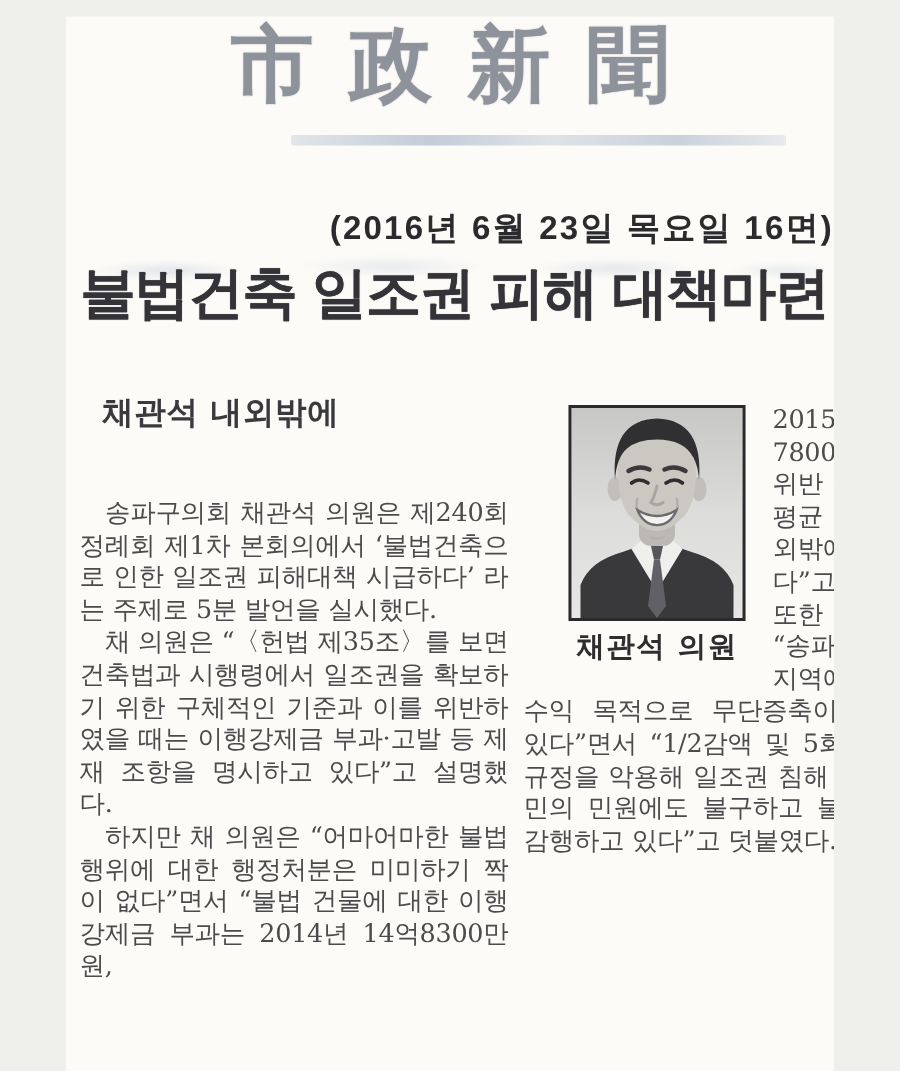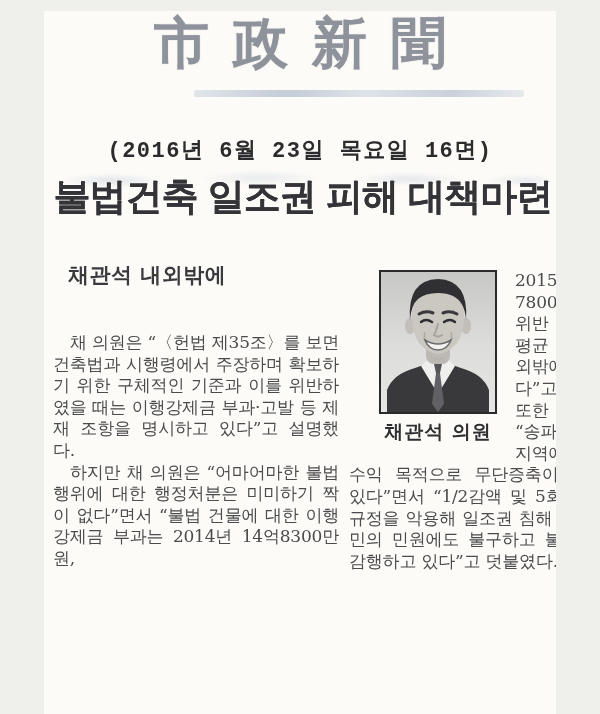"(2016년 6월 23일 목요일 16면)" .dateline { font-family: Liberation Mono, monospace -> Liberation Sans, sans-serif; text-align: center -> right }
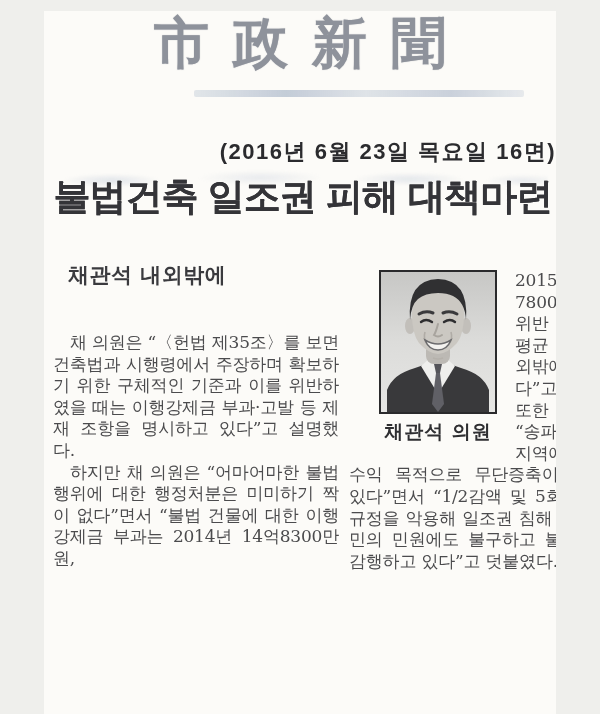"송파구의회 채관석 의원은 제240회 정례회" p.para { html: none -> <p>송파구의회 채관석 의원은 제240회 정례회 제1차 본회의에서 ‘불법건축으로 인한 일조권 피해대책 시급하다’ 라는 주제로 5분 발언을 실시했다.</p> }
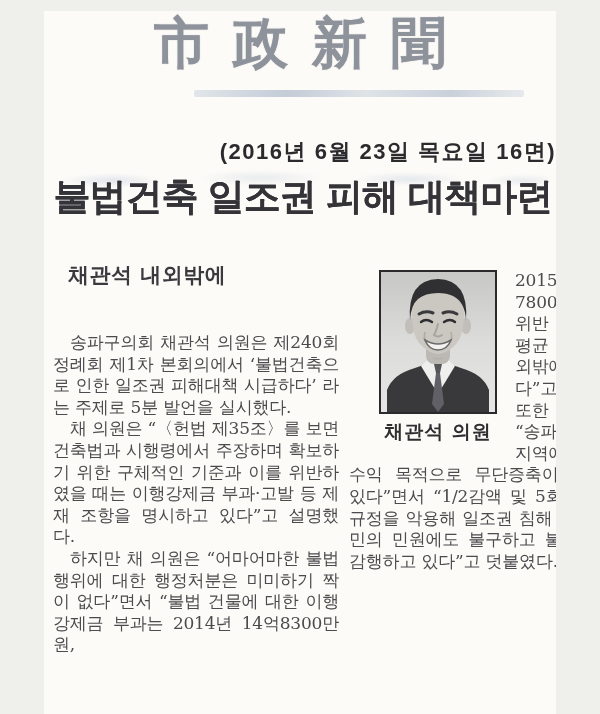"채 의원은 “〈헌법 제35조〉를 보면" p.para { text: 주장하며 -> 일조권을 }
